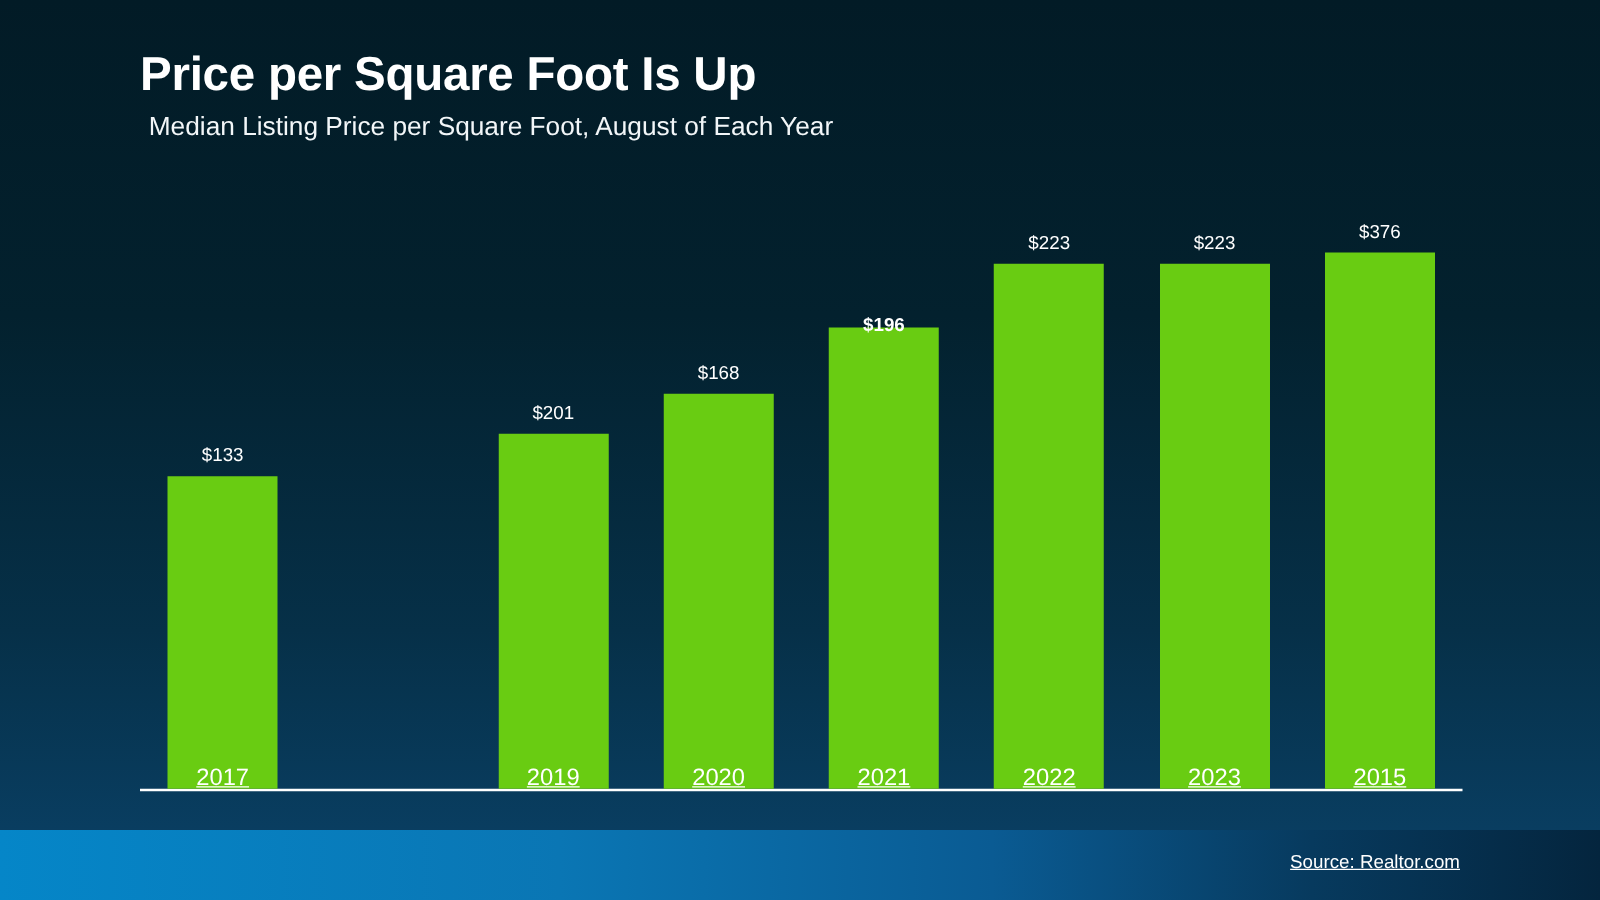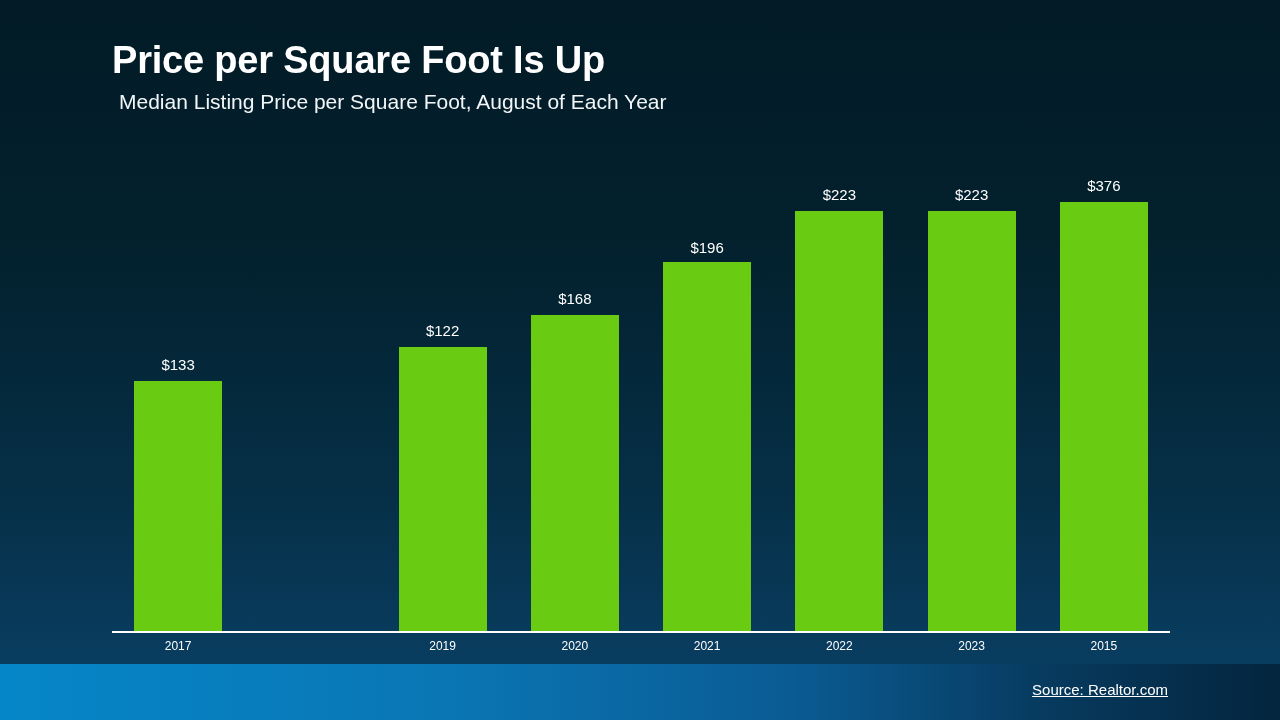"$196" div.bar-label { bottom: 375px -> 362px; font-weight: none -> bold }
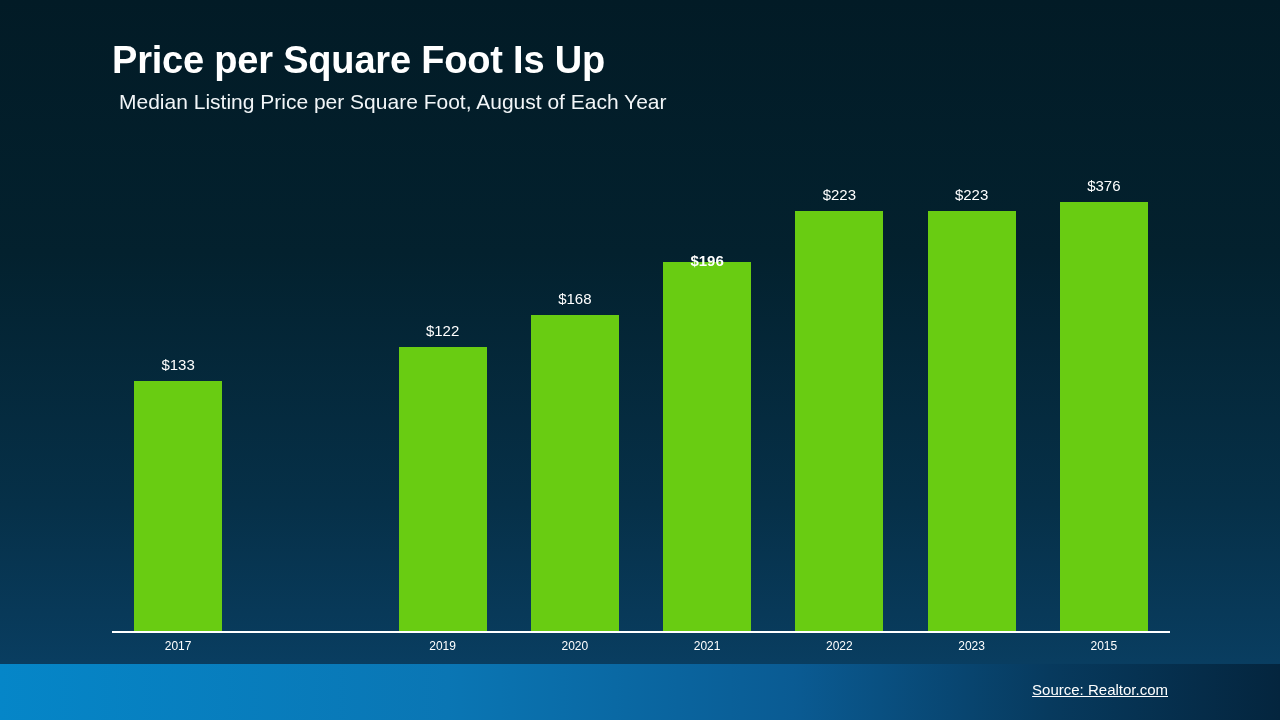"$122" div.bar-label { text: $122 -> $201 }
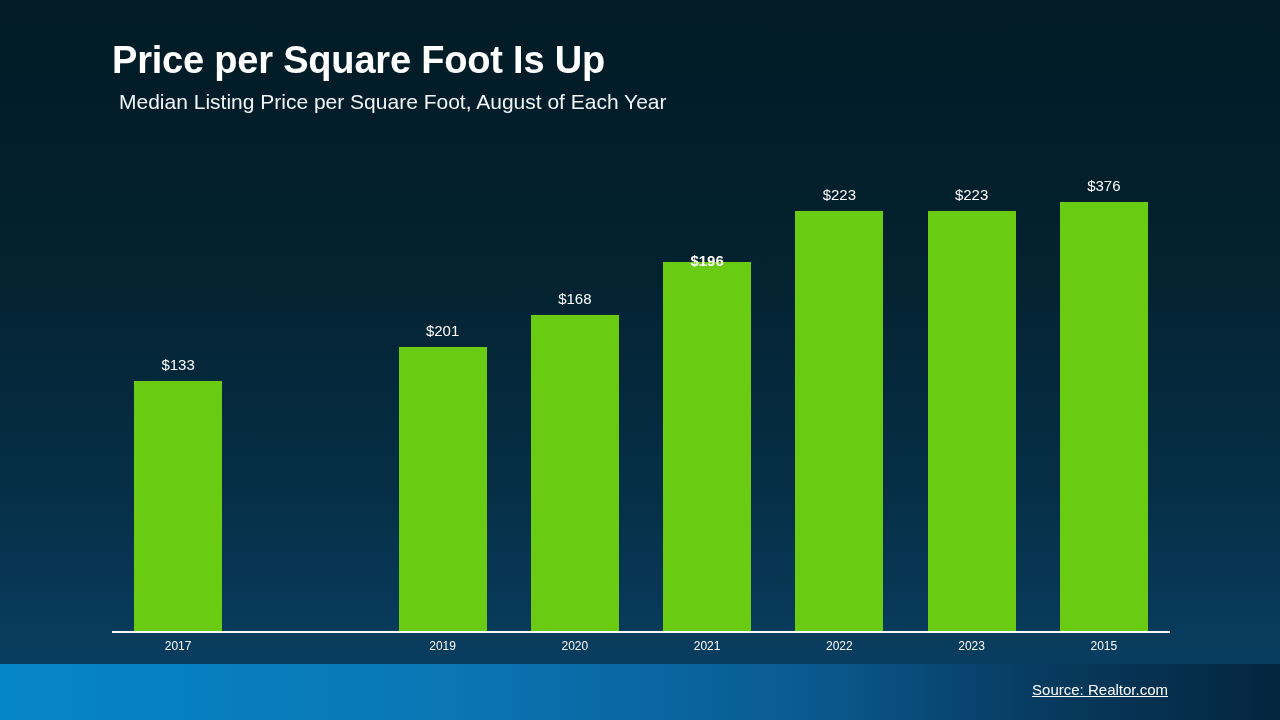"2017" .tick-label { font-size: 12px -> 19px; text-decoration: none -> underline; top: 459px -> 432px }
